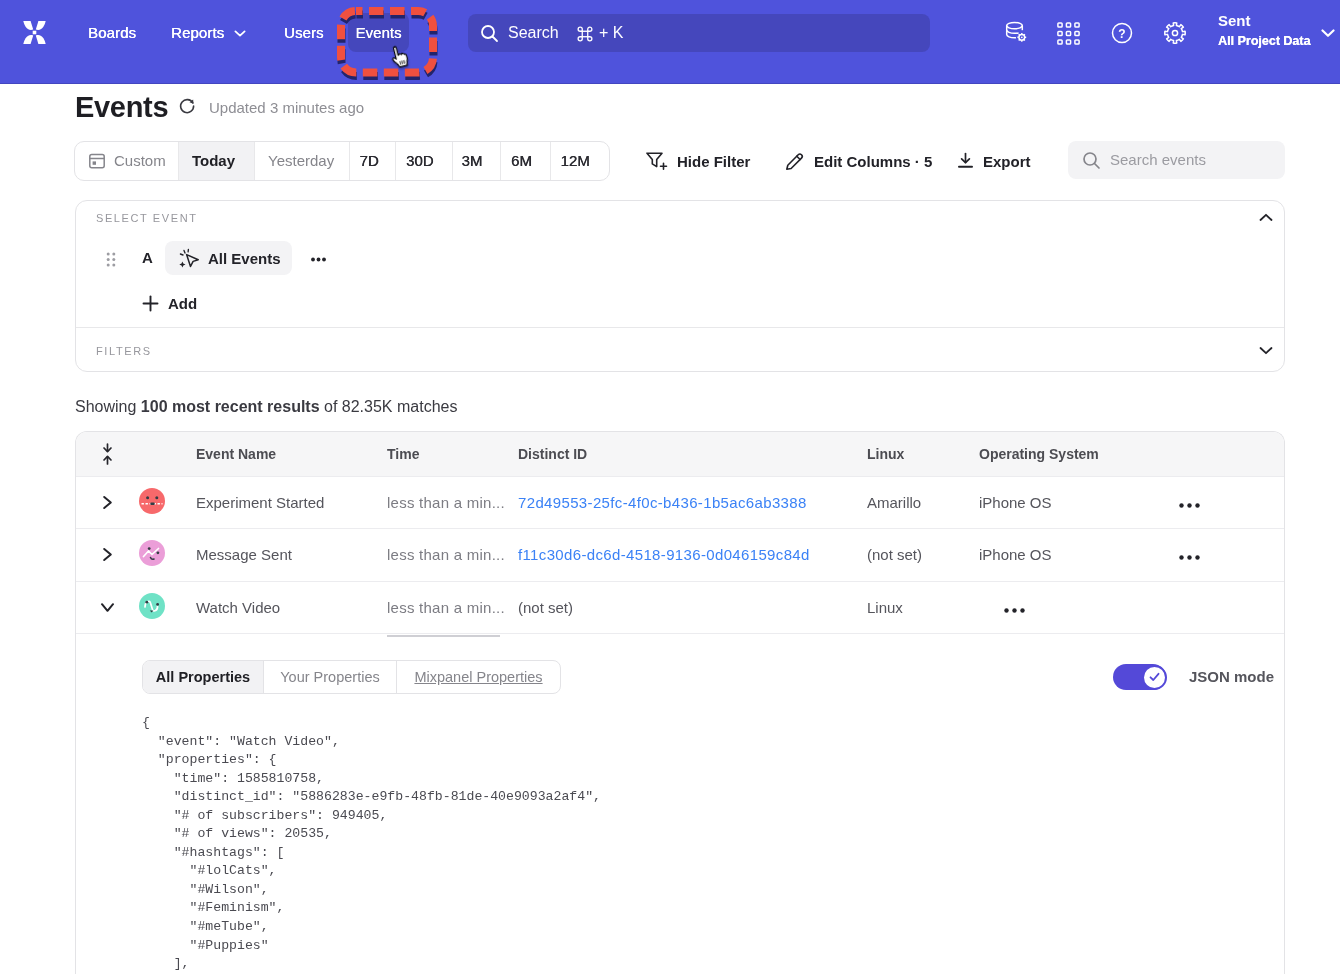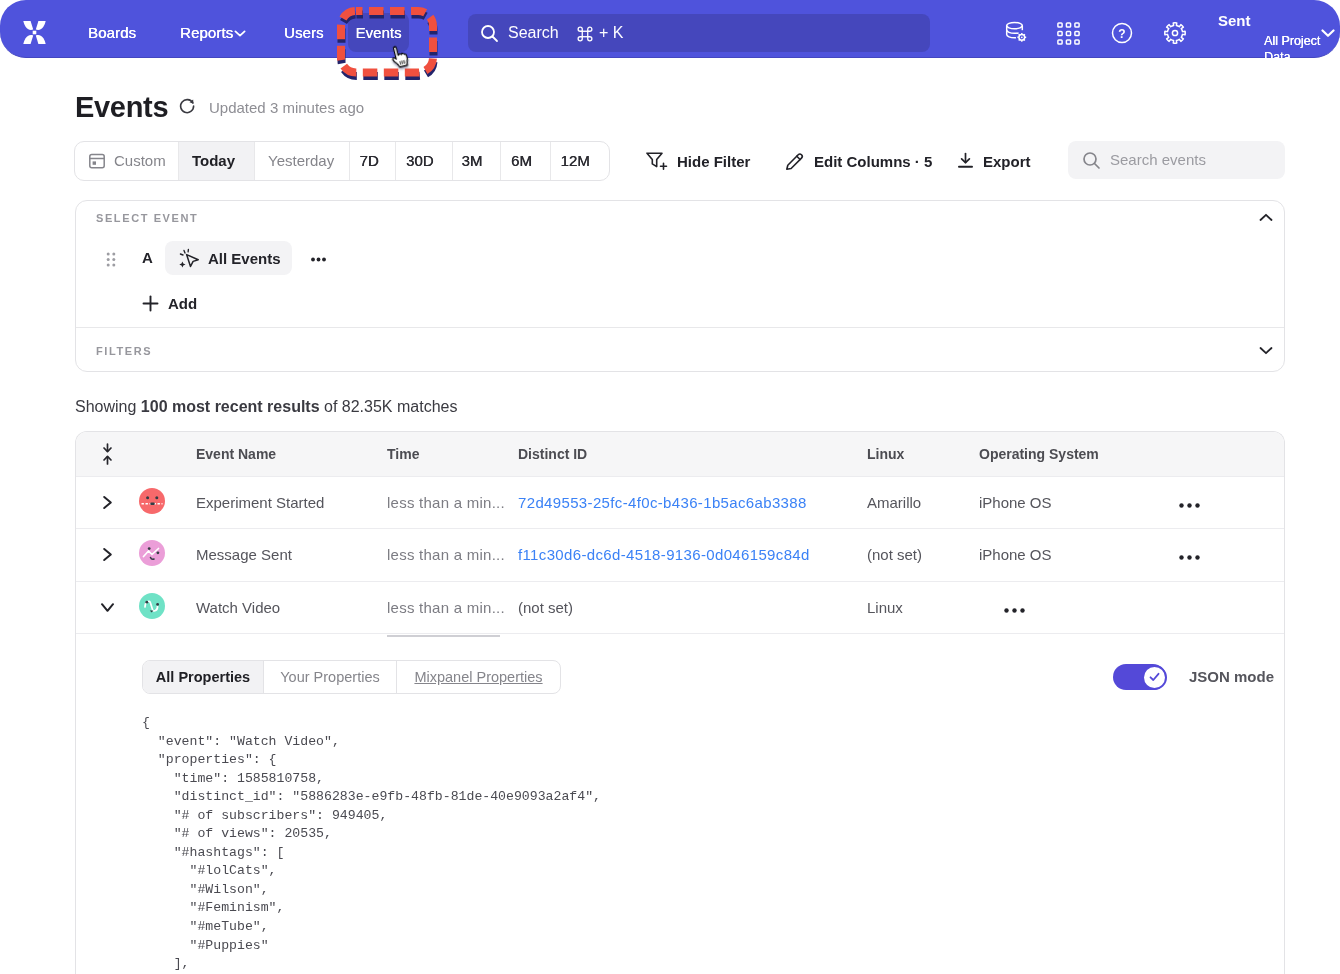"Boards" #nav { border-radius: 26px -> none; height: 58px -> 84px }
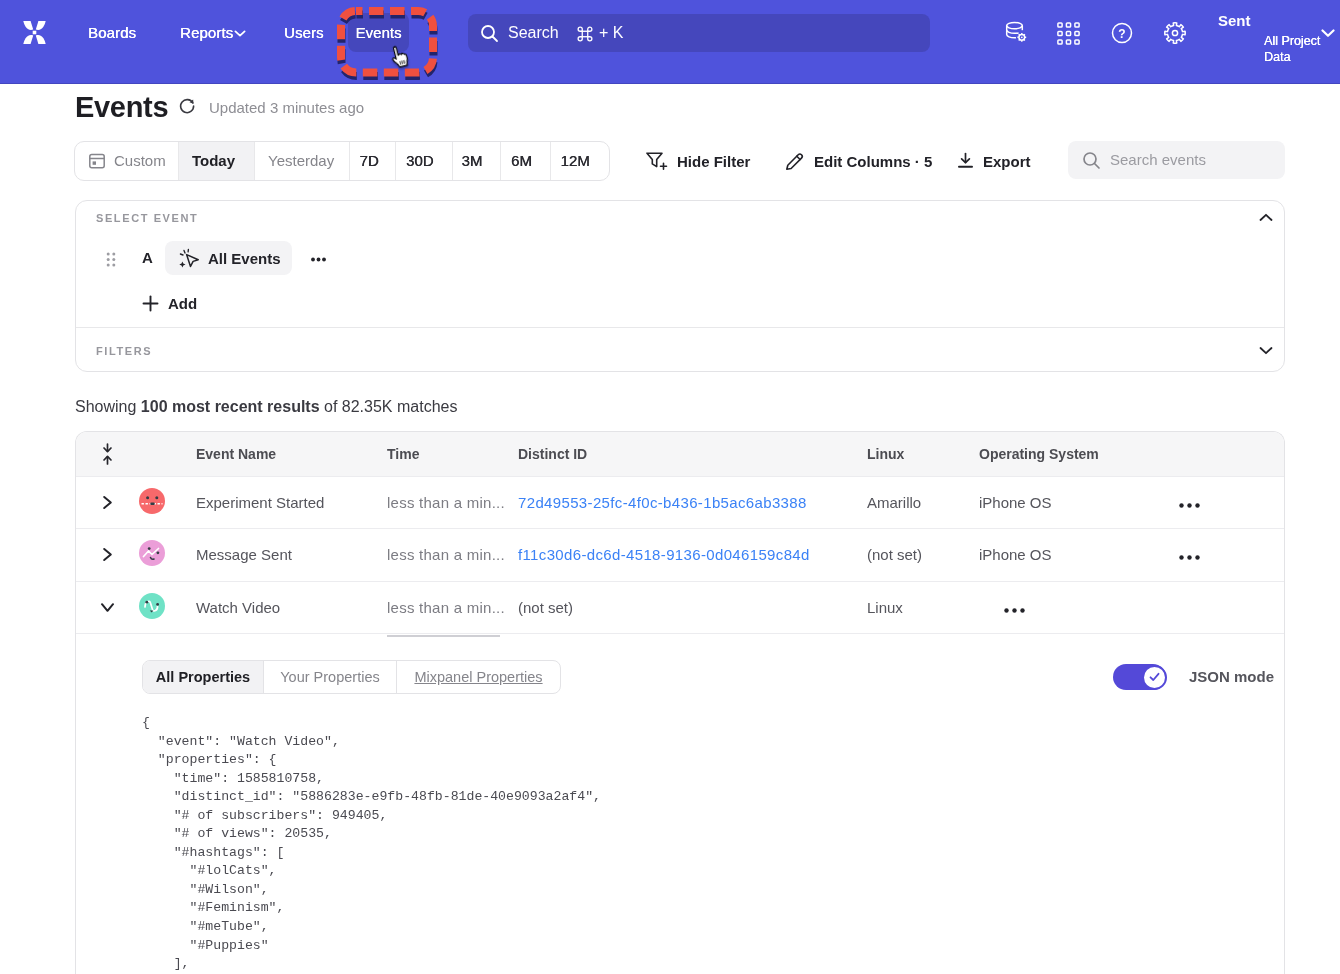"Reports" span.navlink { left: 180px -> 171px }
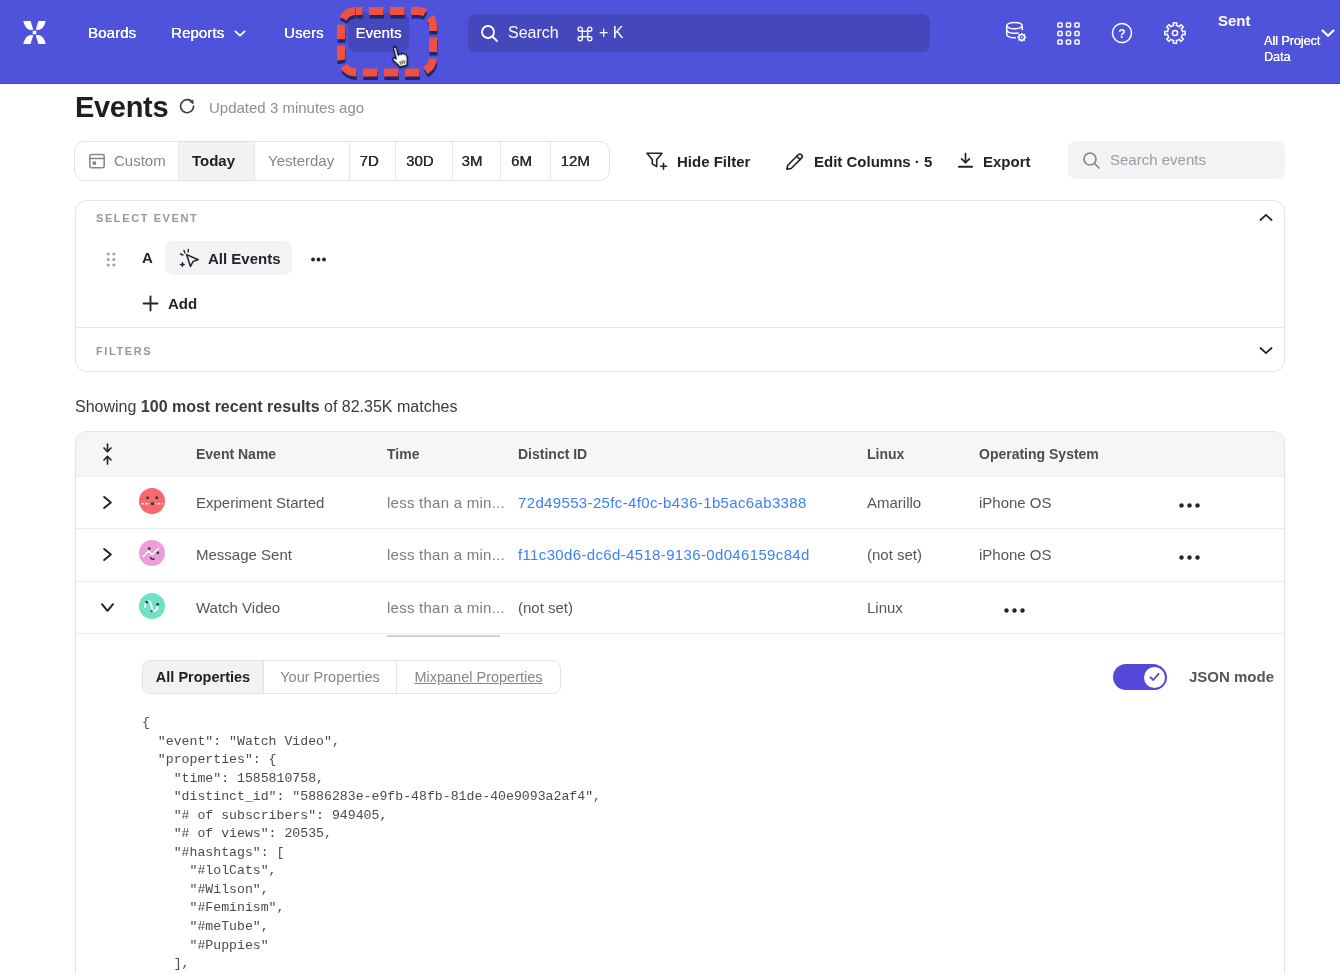"All Project Data" #media-block .l2 { font-weight: 400 -> 700; margin-left: 46px -> none }
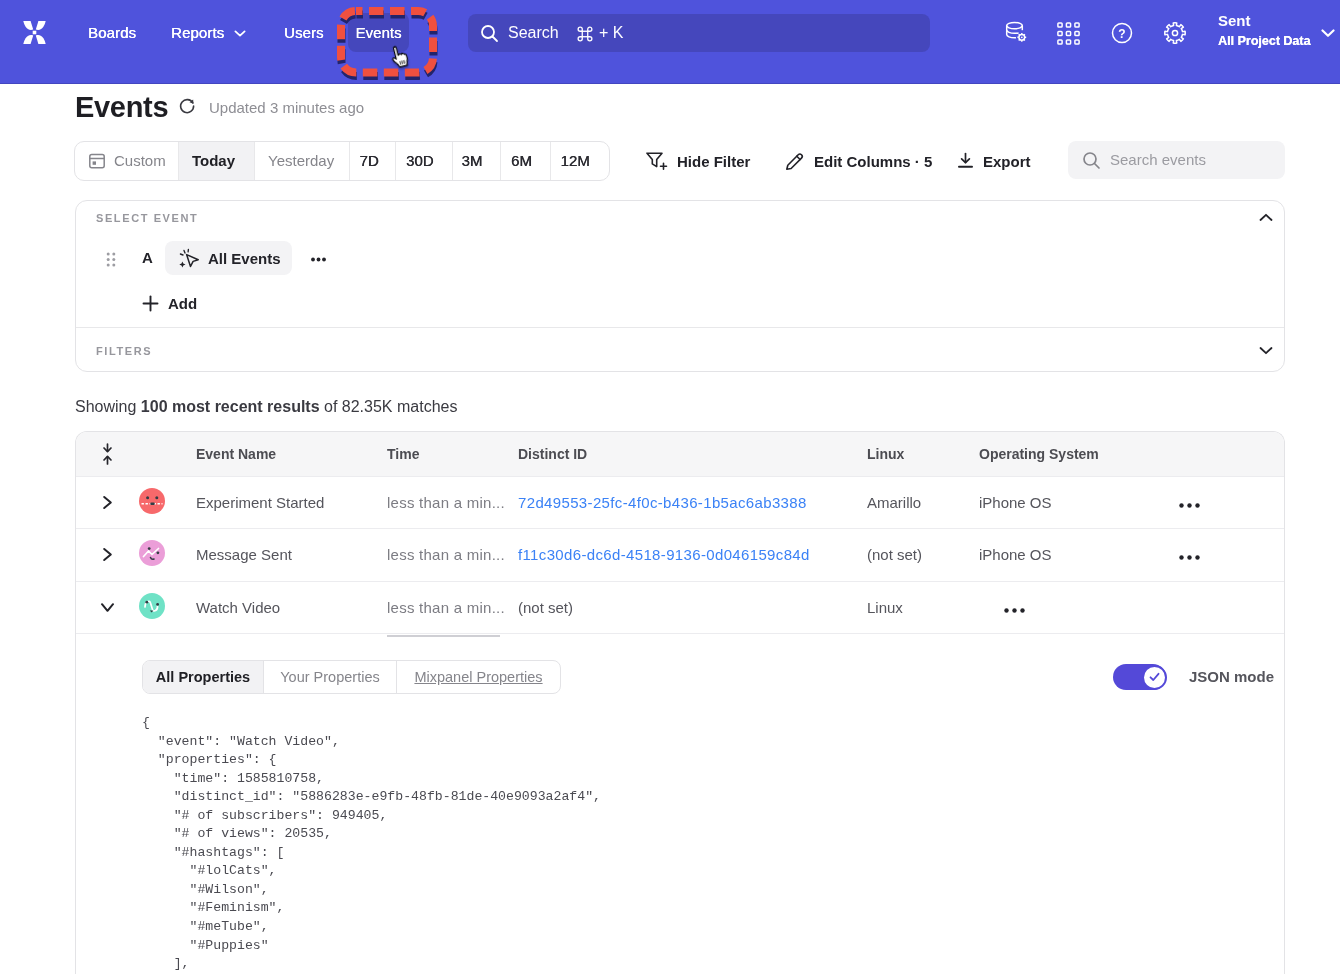"SELECT EVENT" .seclabel { font-weight: 700 -> 400 }
